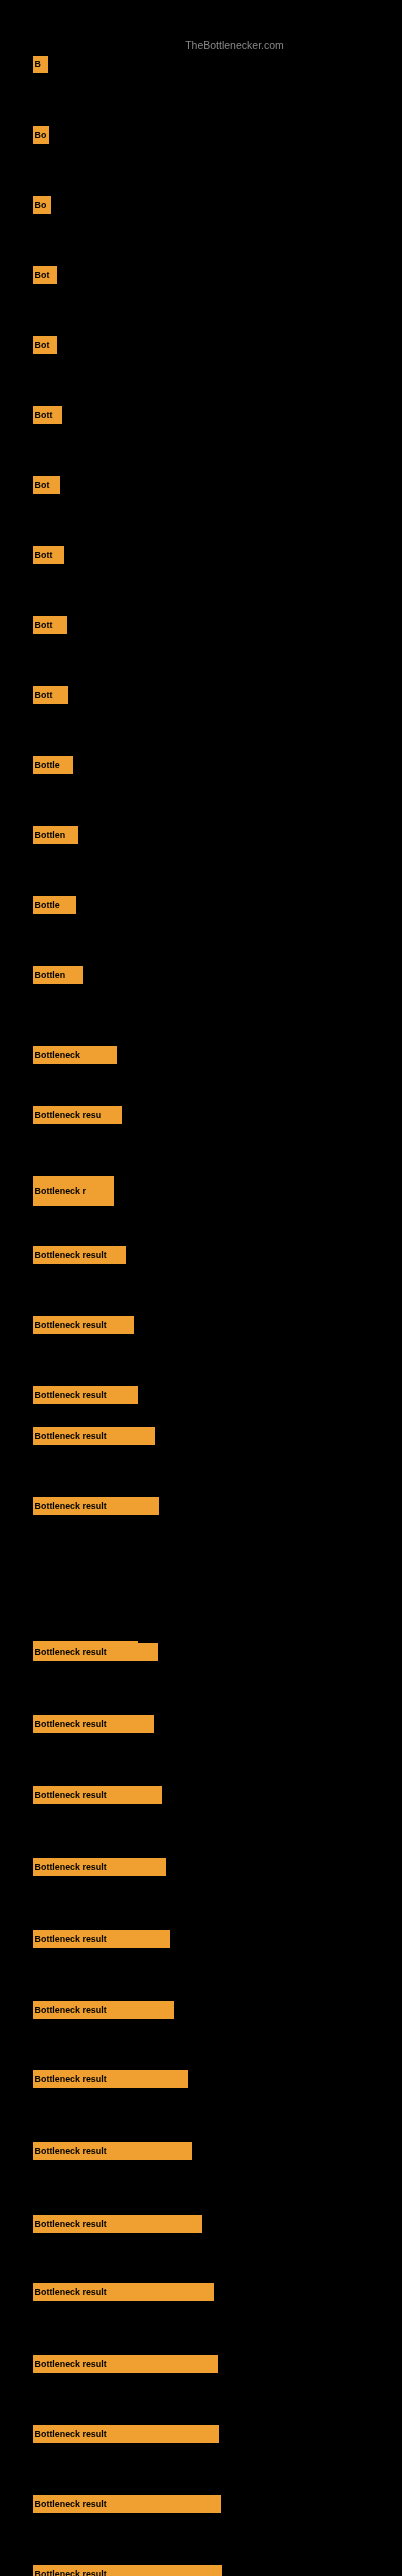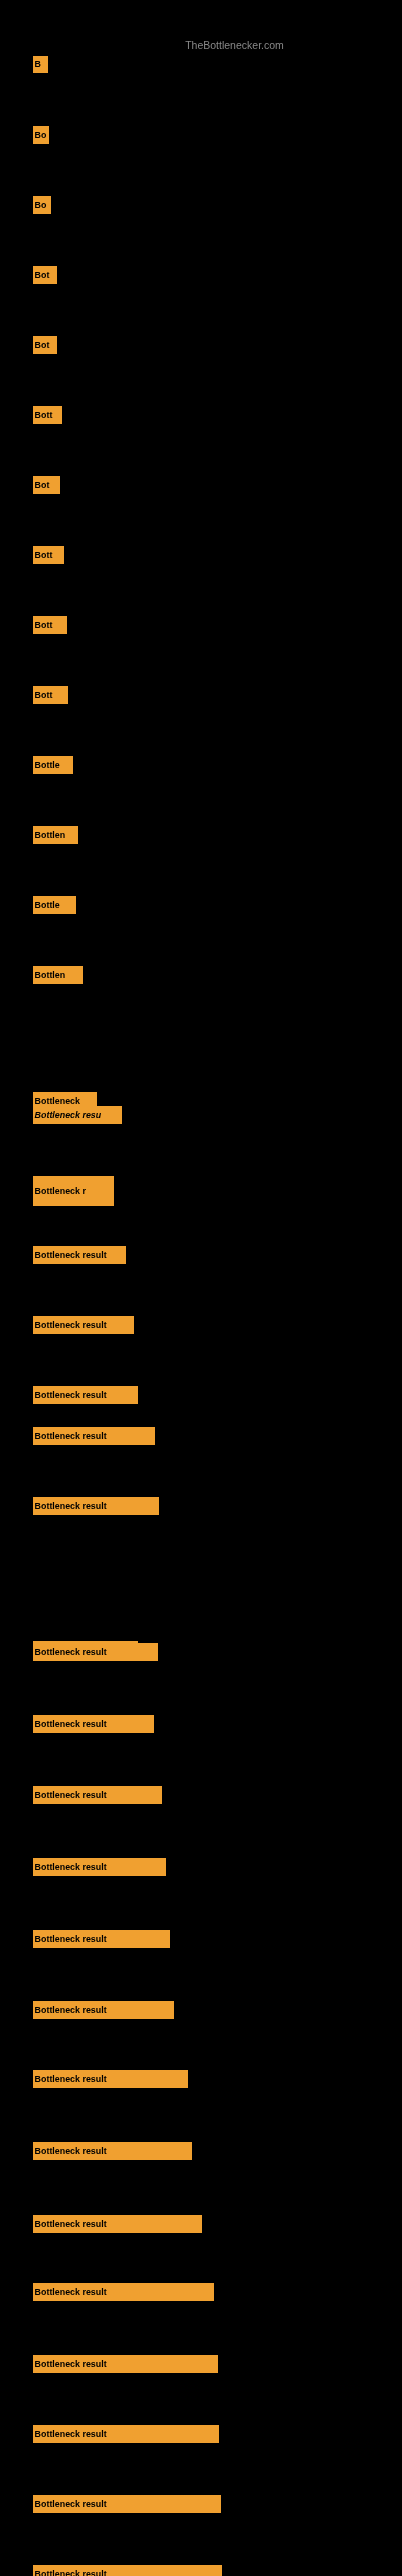"Bottleneck" div.bar-item { top: 1059px -> 1013px; width: 64px -> 84px }
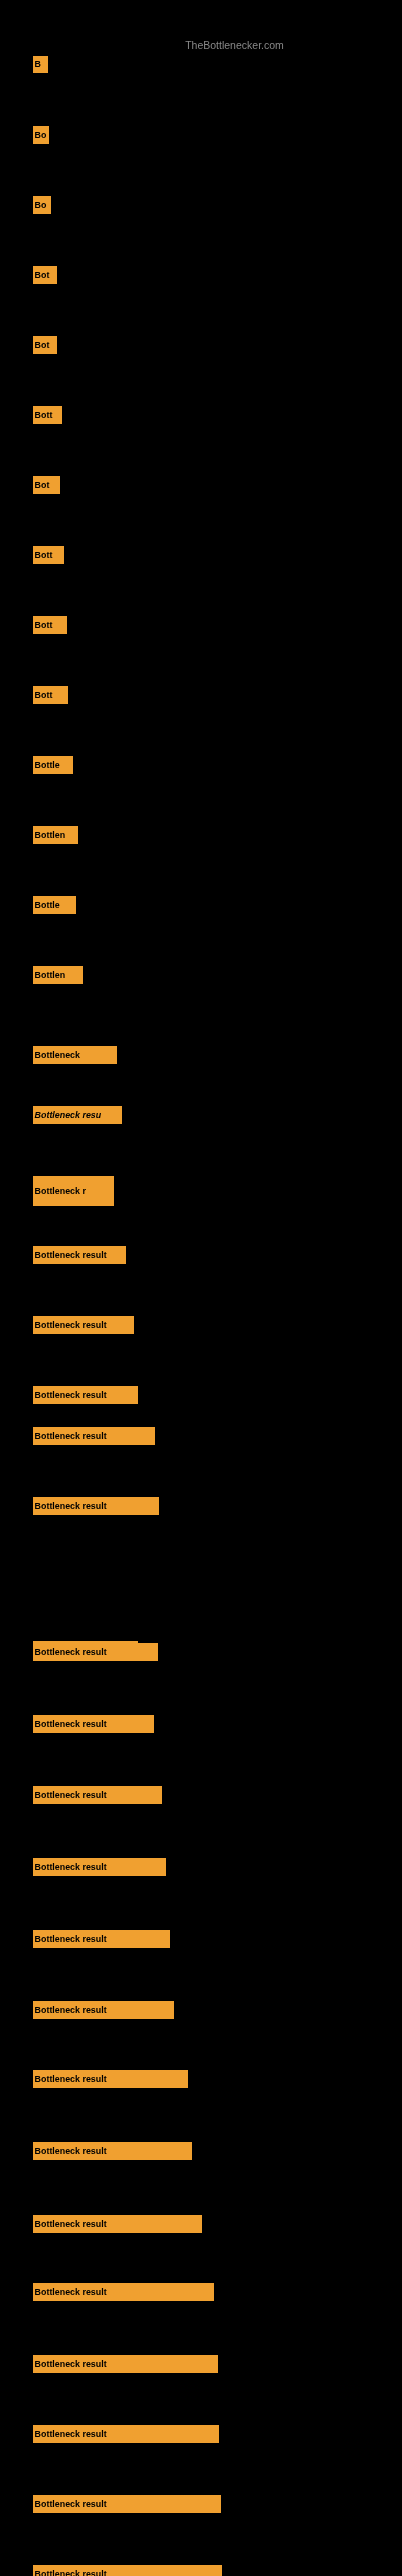"Bottleneck resu" div.bar-item { font-style: italic -> none }
